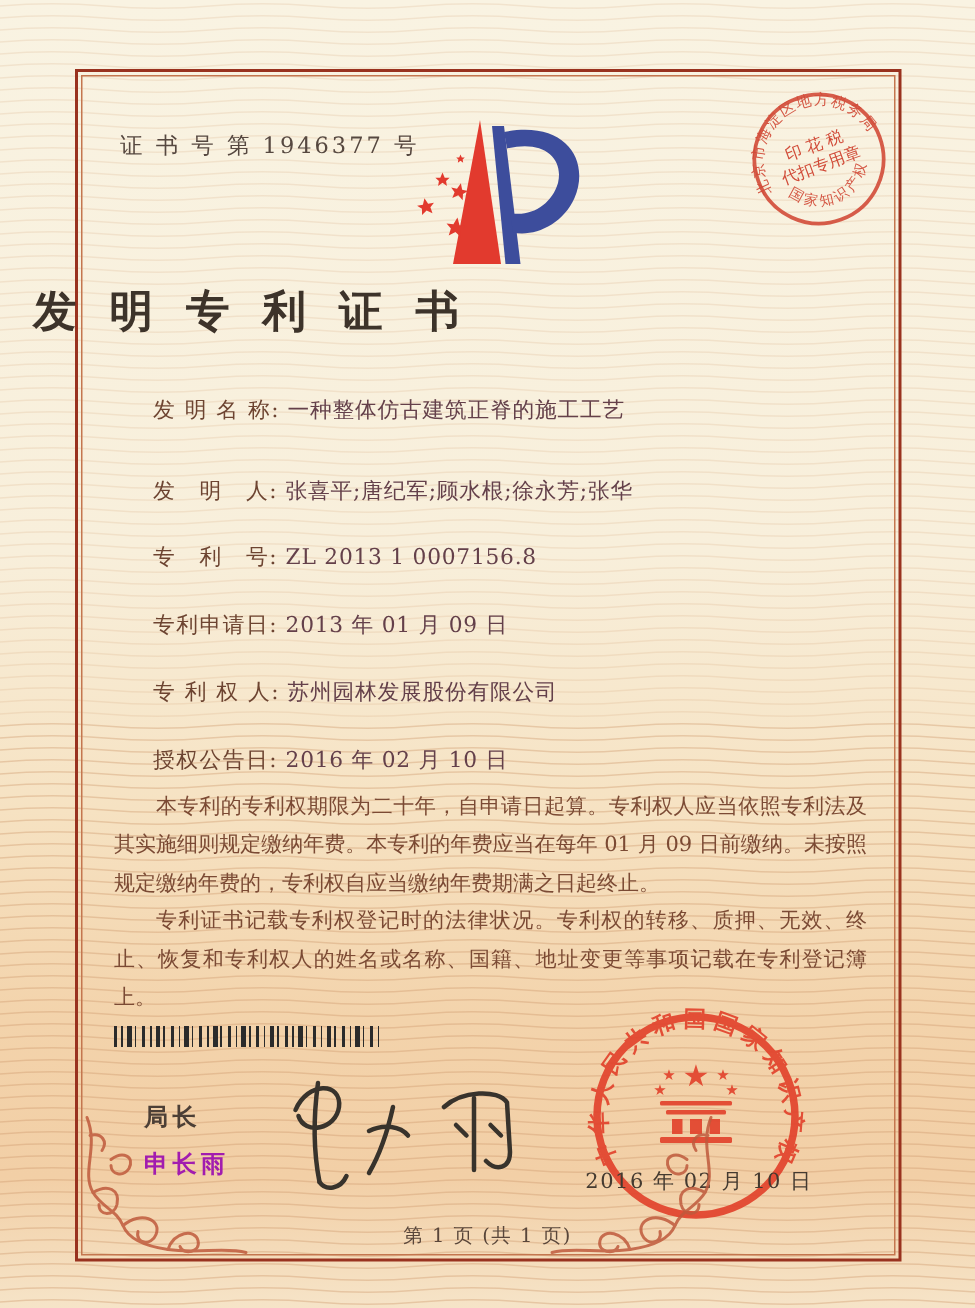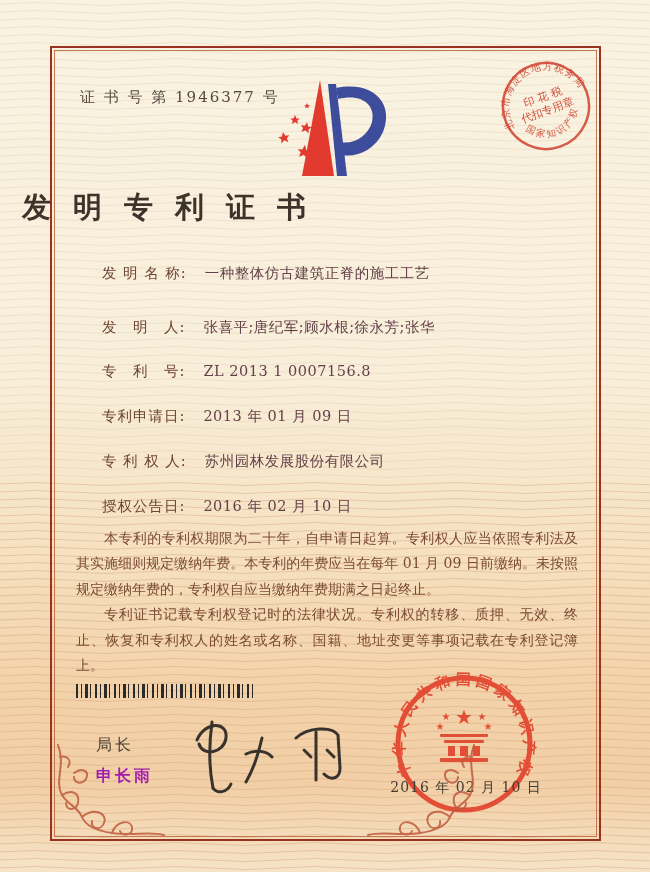"一种整体仿古建筑正脊的施工工艺" .field-value { margin-left: 18px -> 5px }
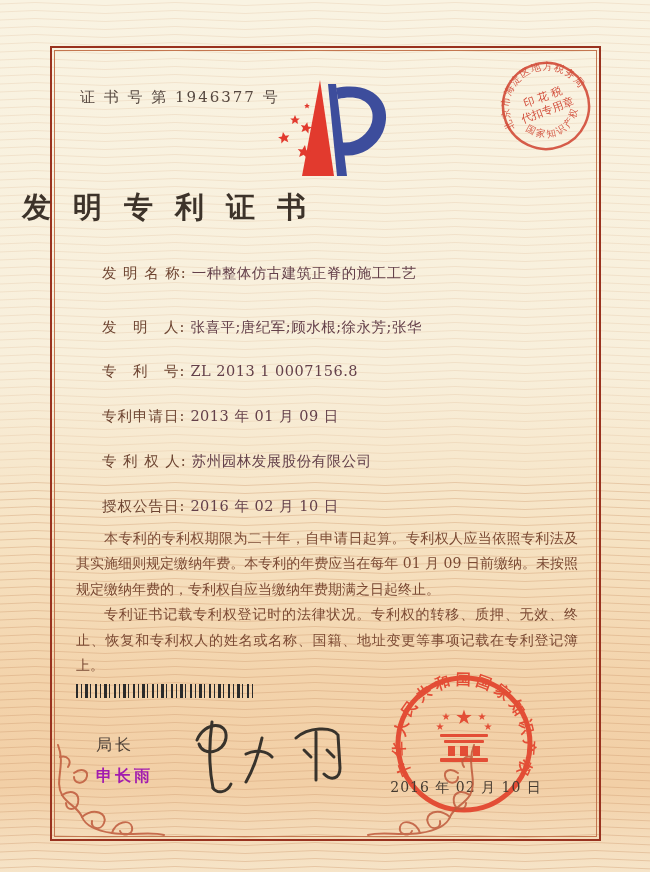"局长" .officer-role { font-weight: normal -> bold }
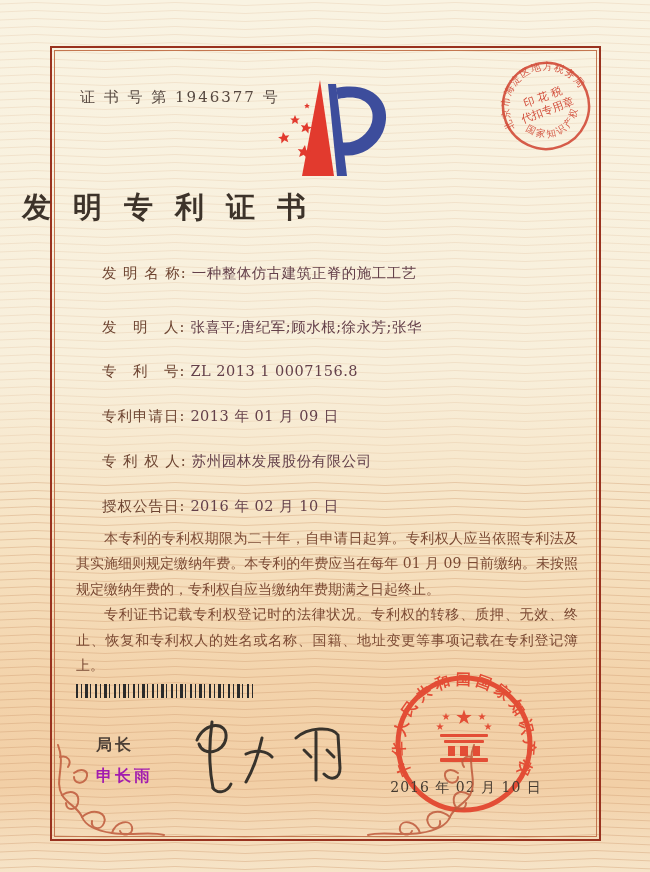"第 1 页 (共 1" div.footer { html: none -> <div>第 1 页 (共 1 页)</div> }
